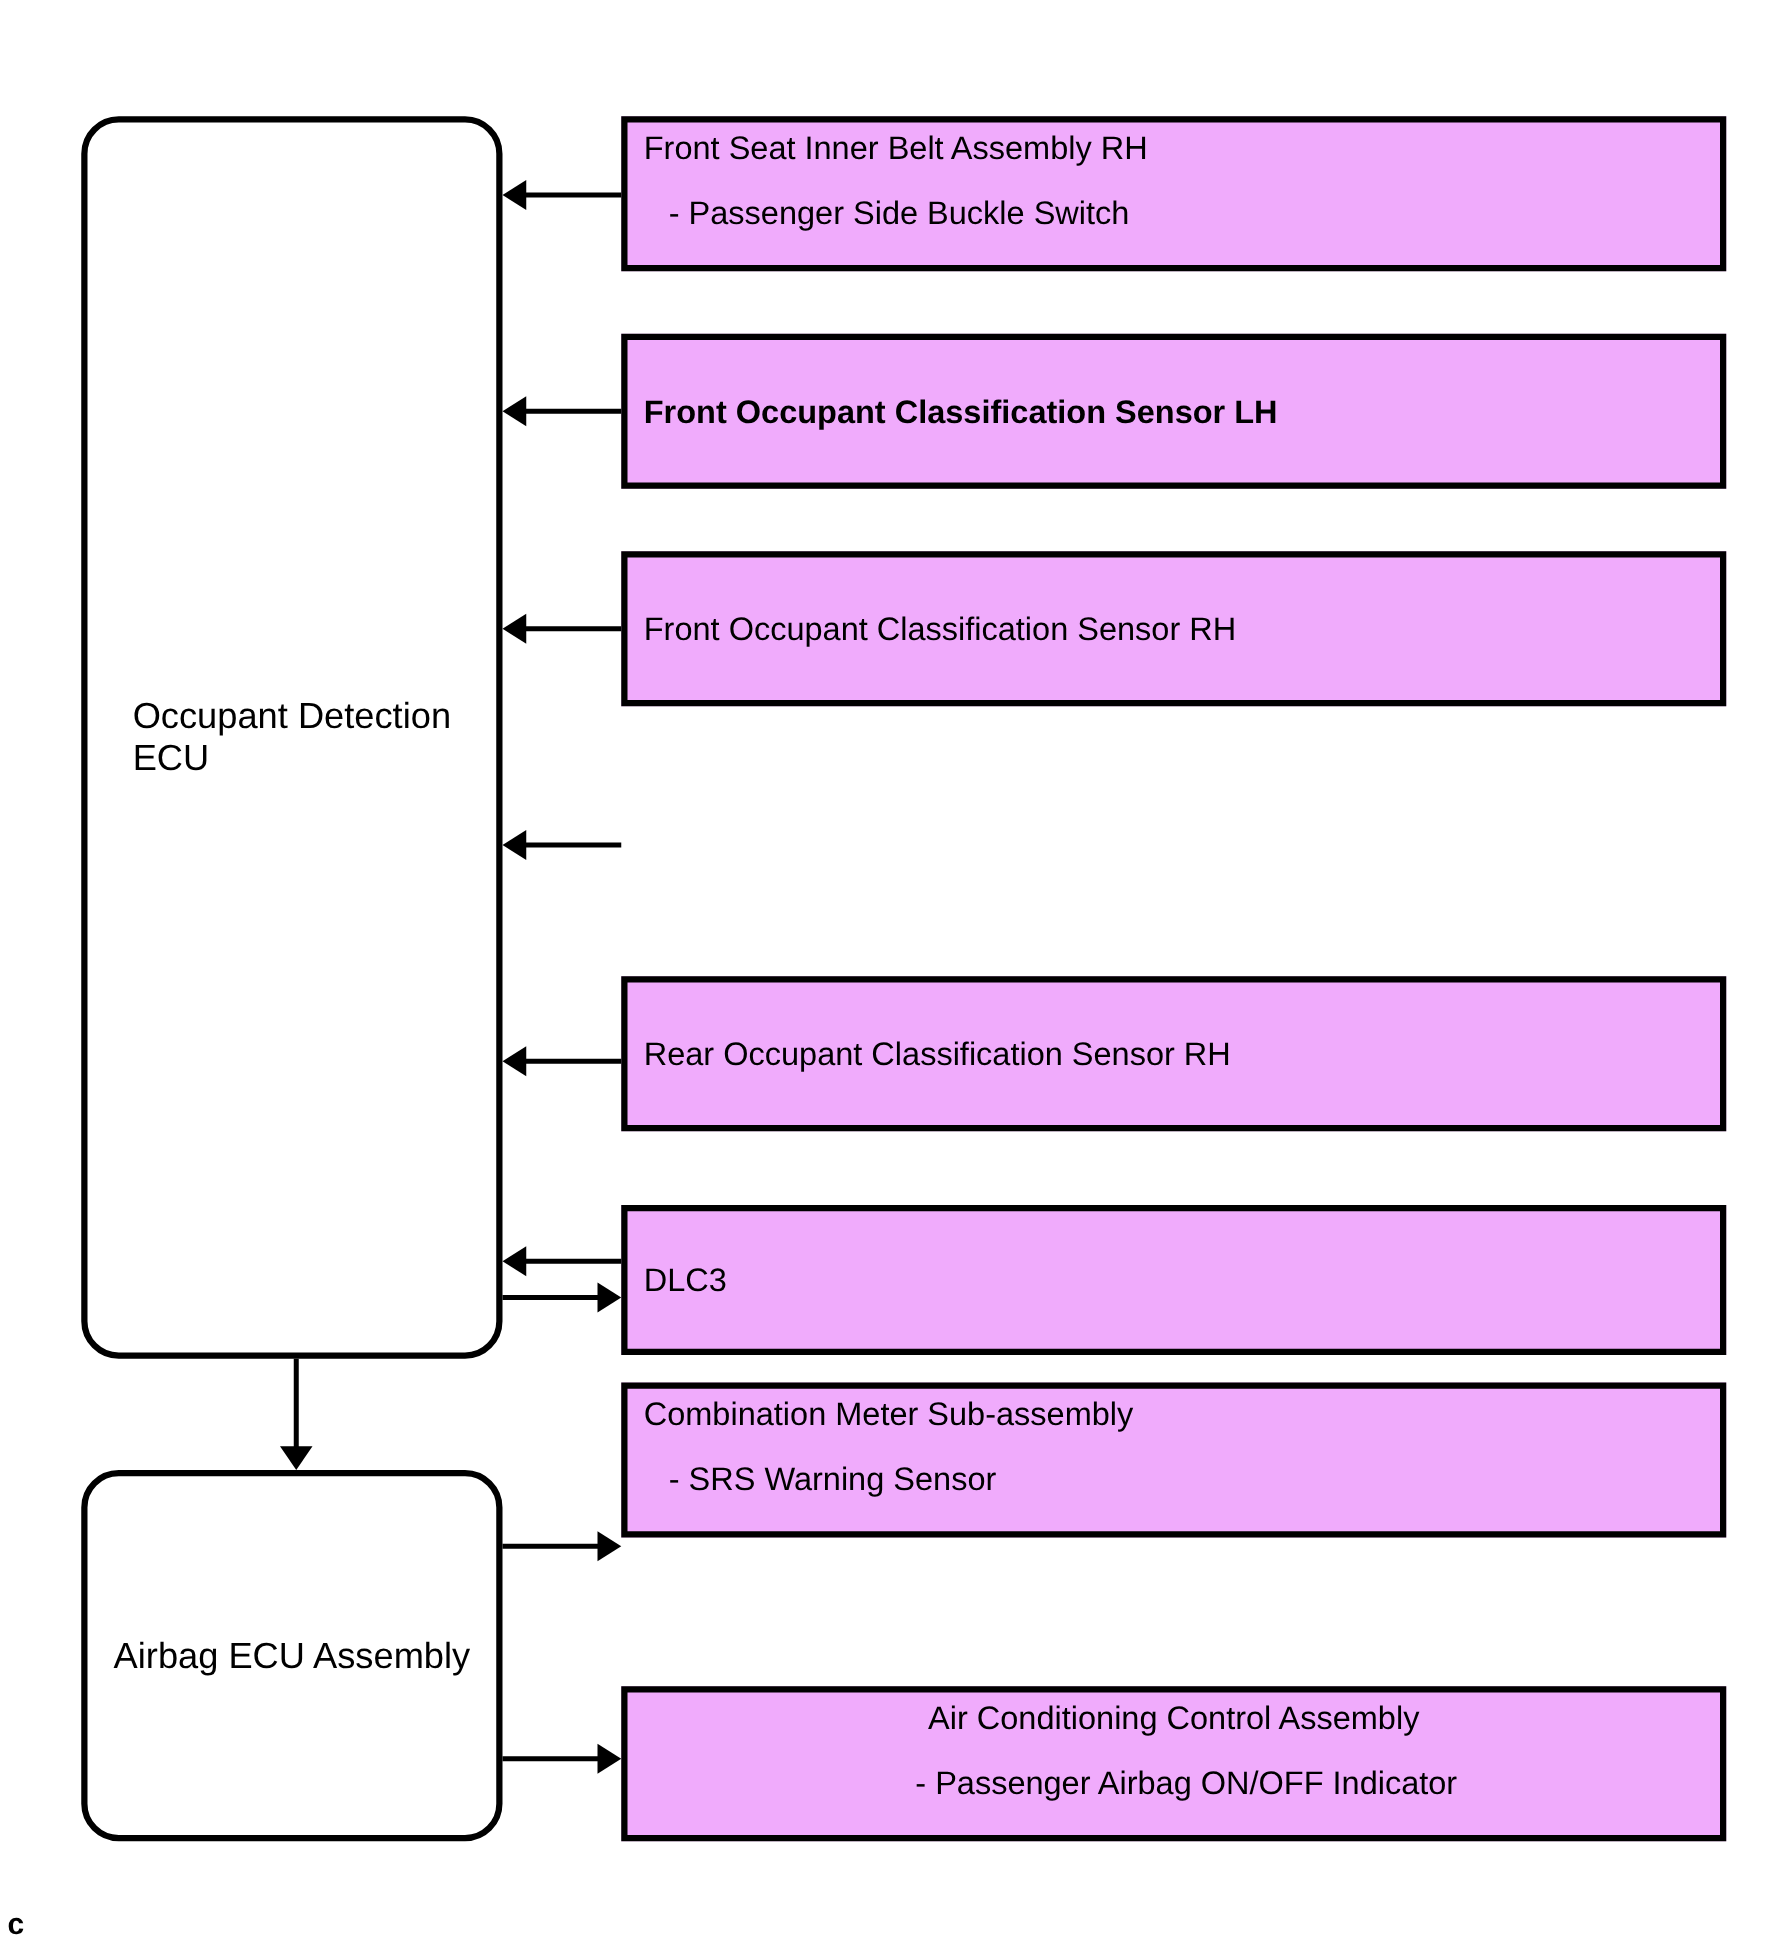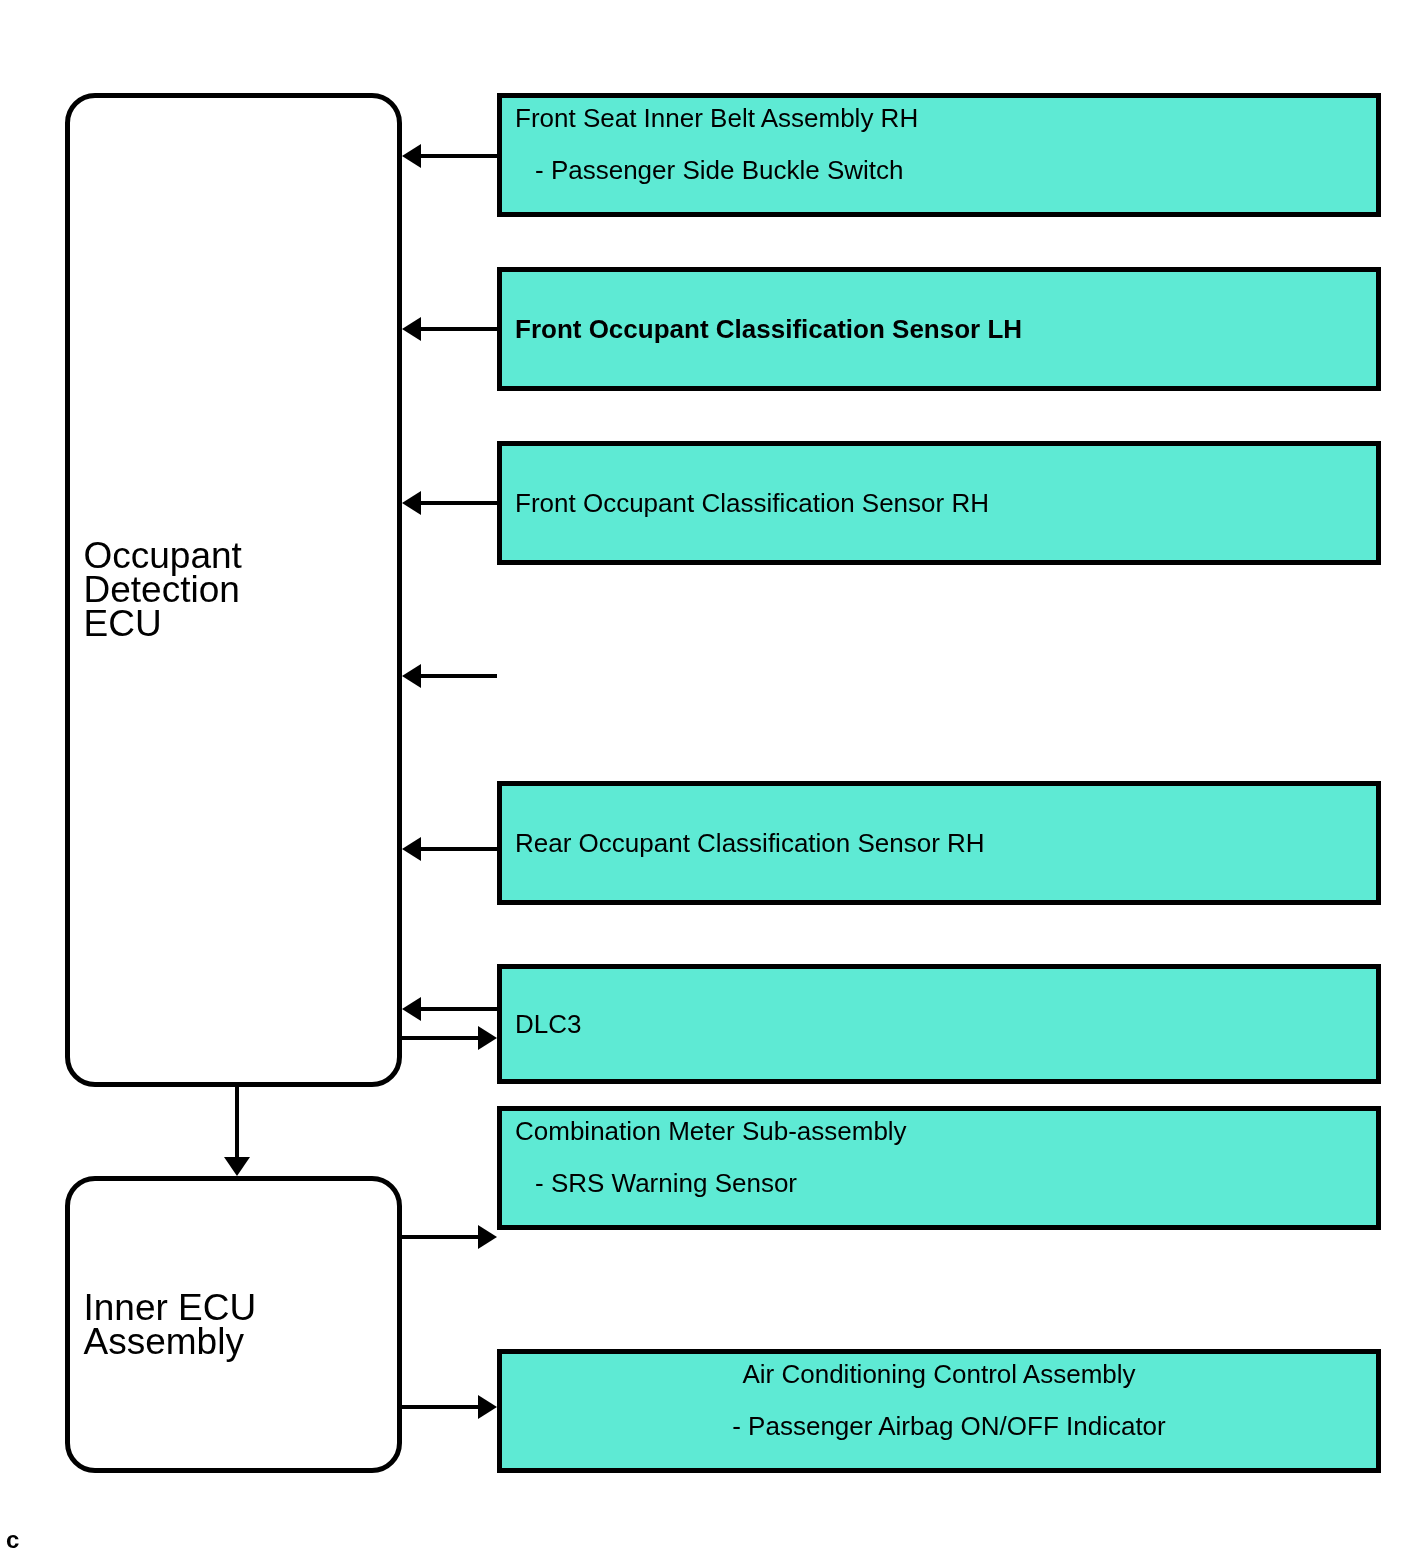"Front Seat Inner Belt Assembly" .sbox { background: #5eead4 -> #f0abfc }
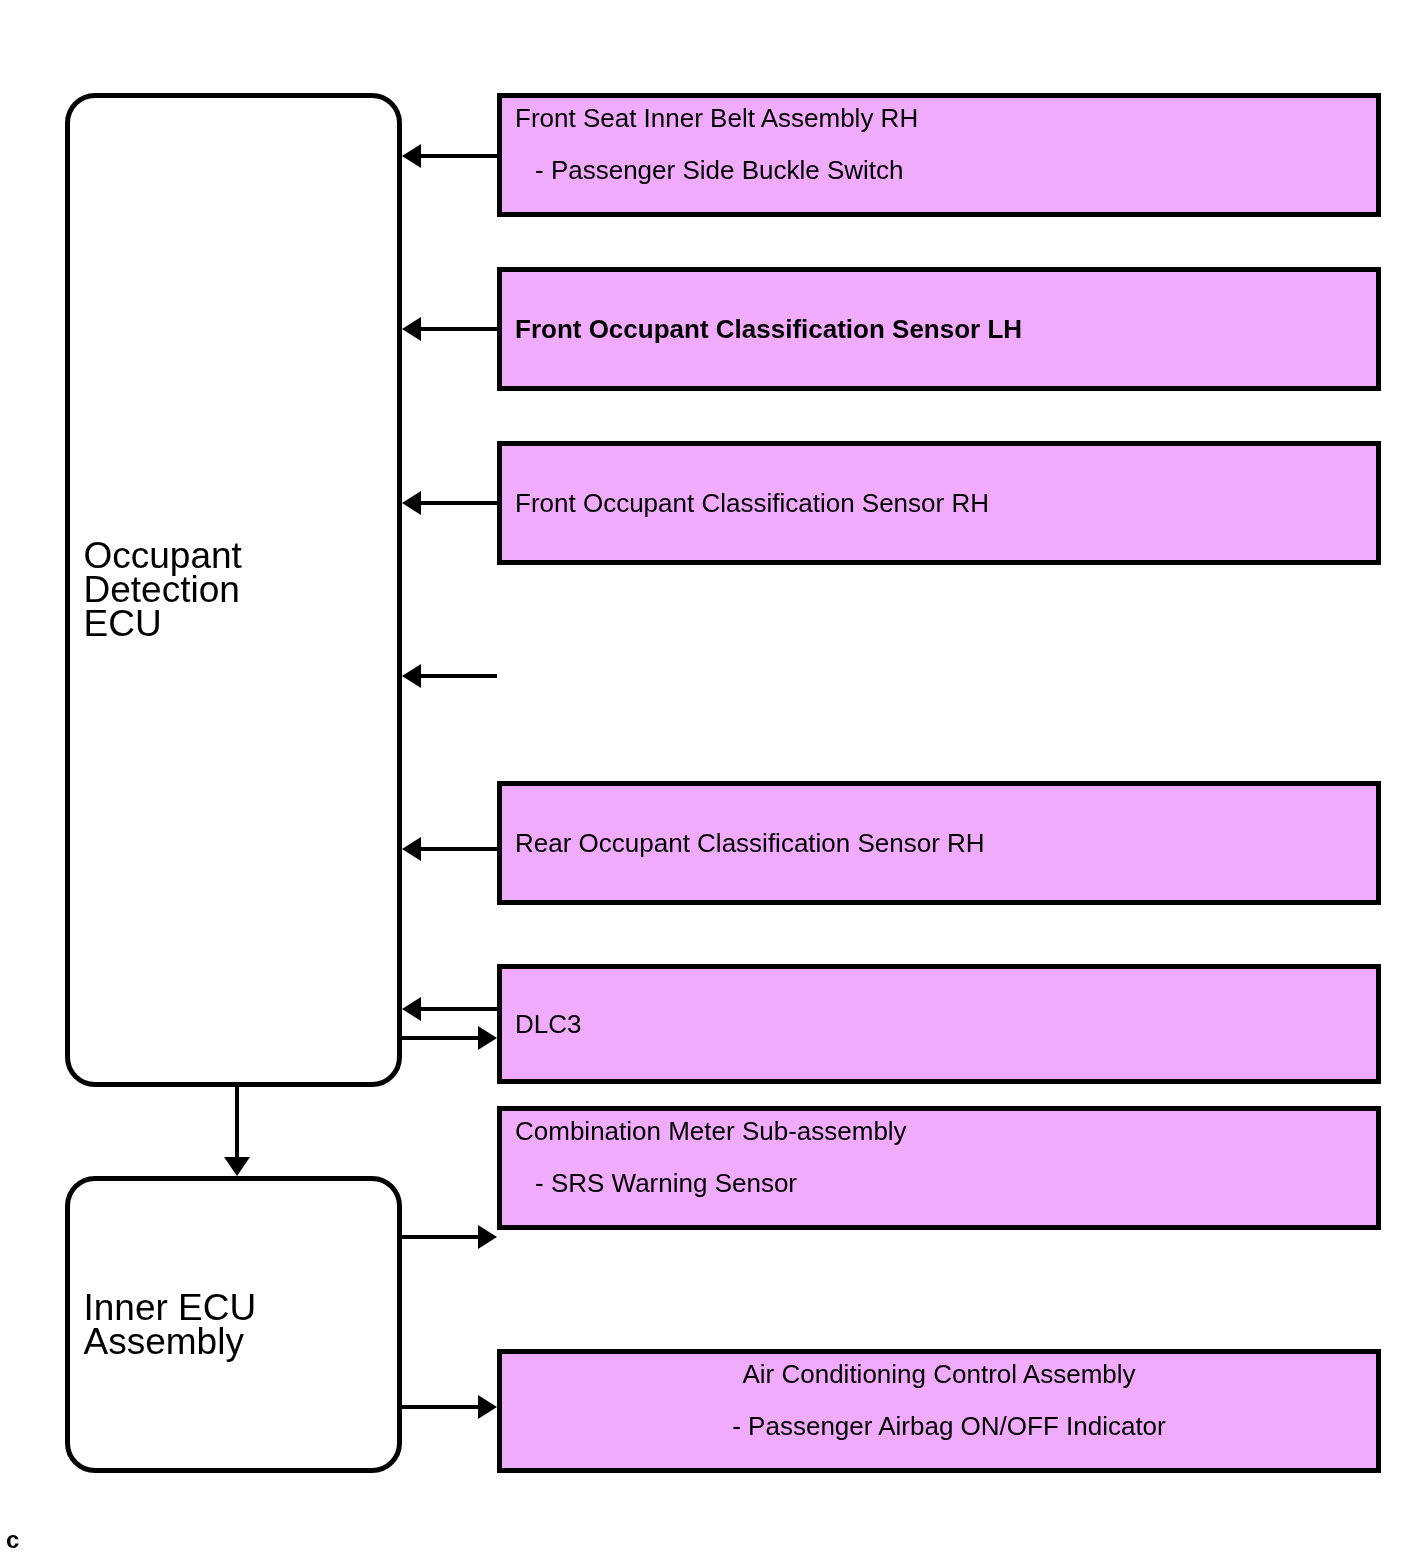"Occupant Detection" .rnode-label { font-size: 37px -> 29px }
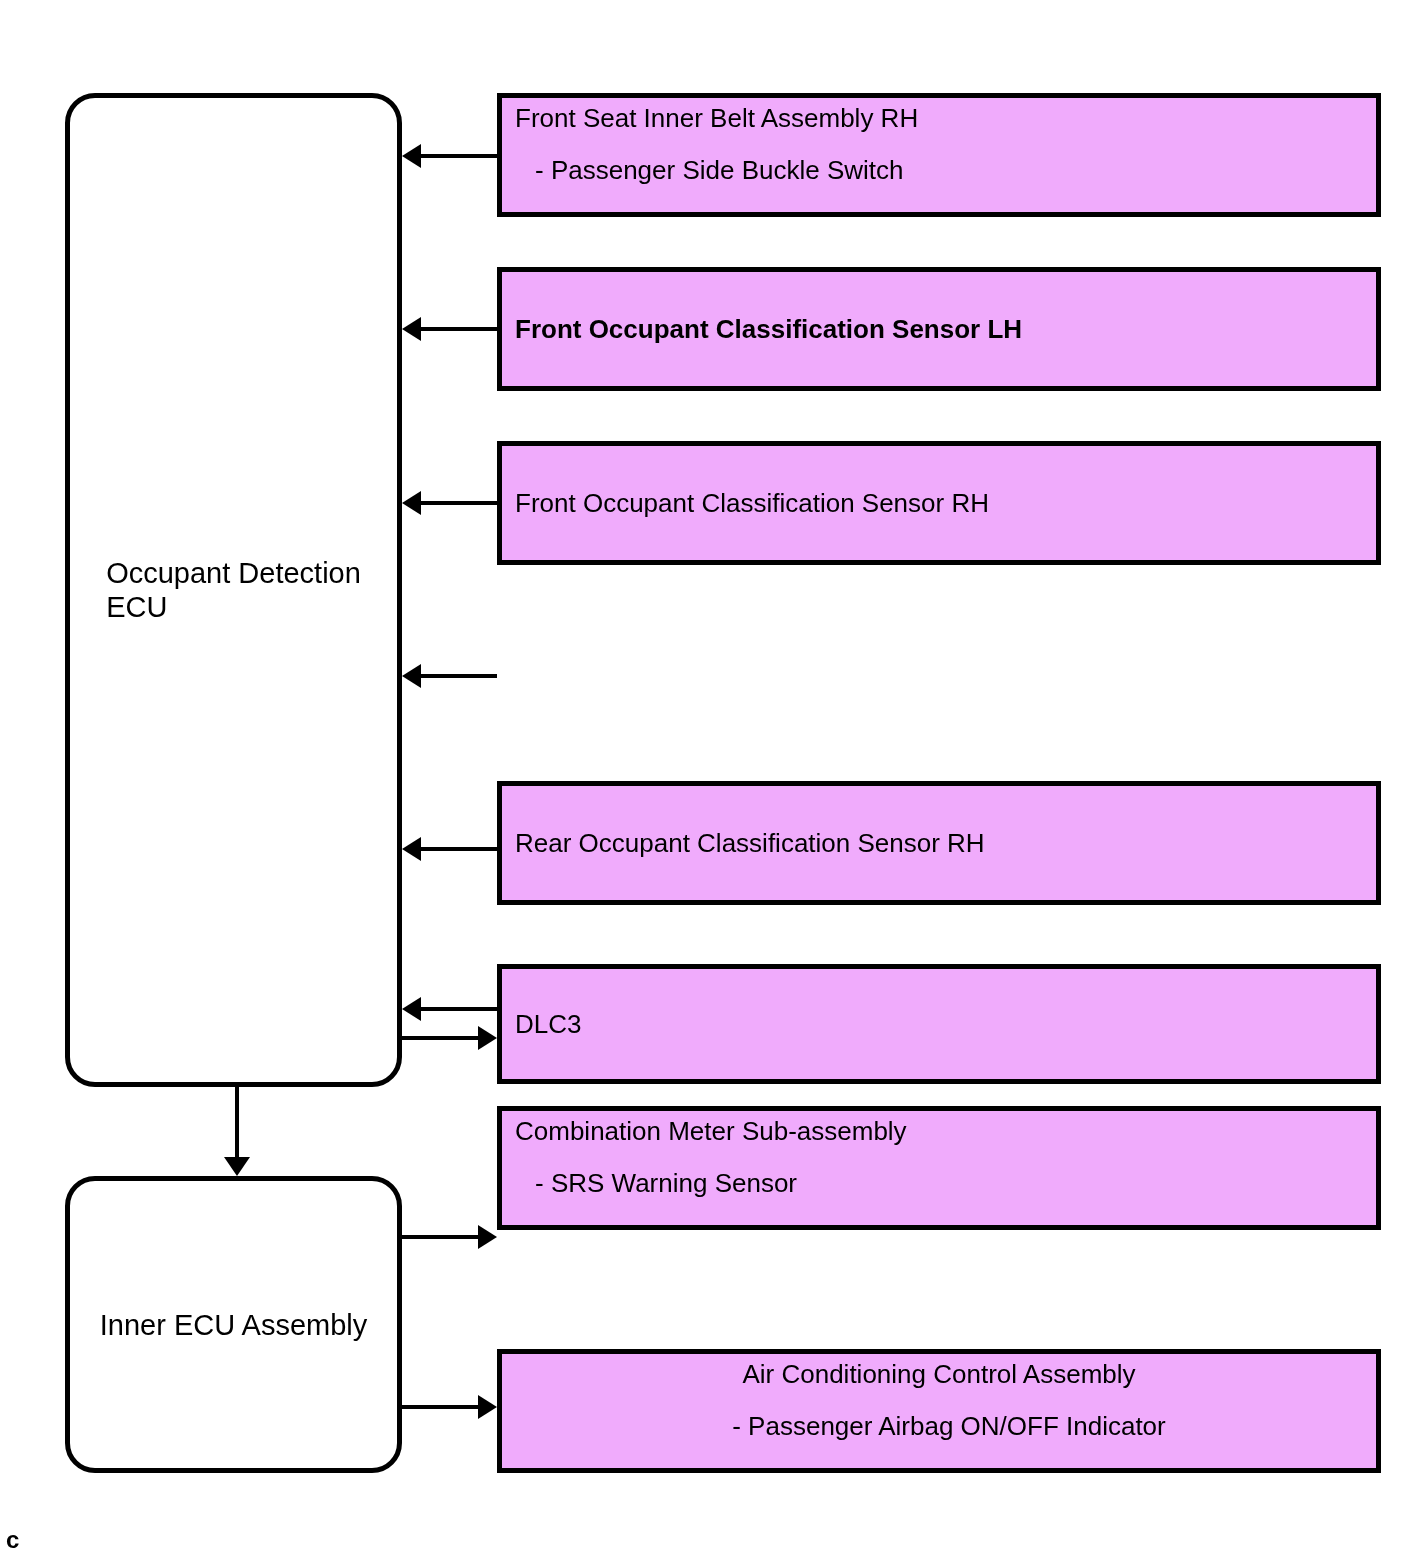"Inner ECU Assembly" div { text: Inner -> Airbag }
